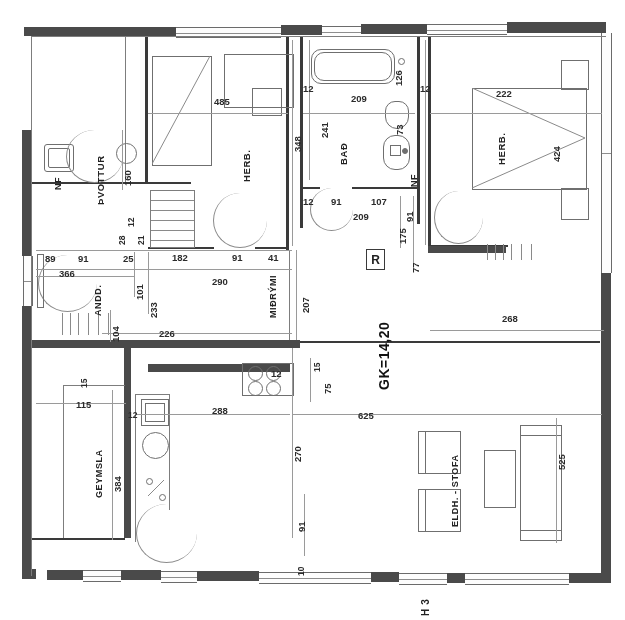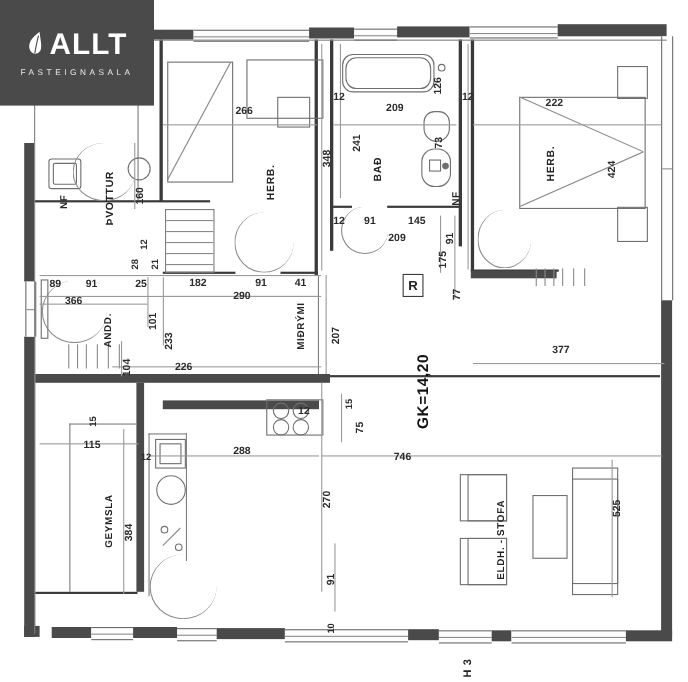"ALLT" div { html: <div> <div> <svg> <path></path> <path></path> </svg> <span>ALLT</span> </div> <div>FASTEIGNASALA</div> </div> -> none }
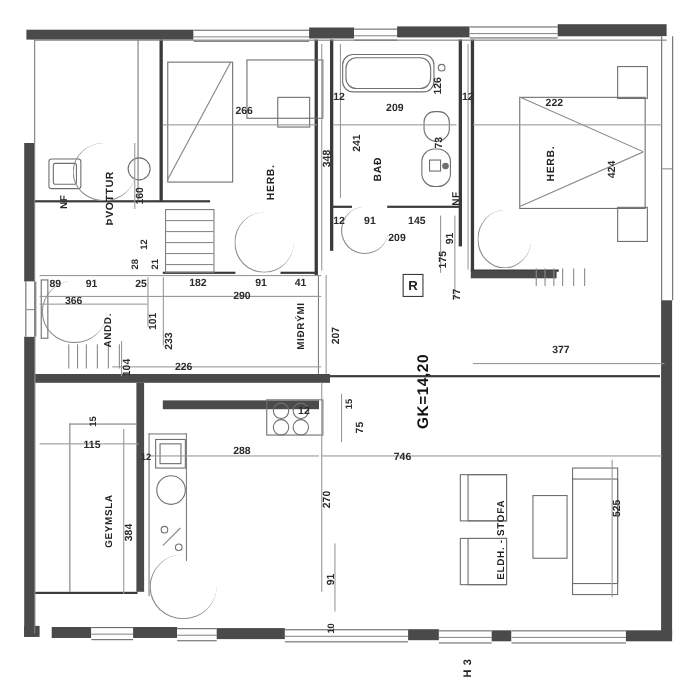"266" div.dim { text: 266 -> 485 }
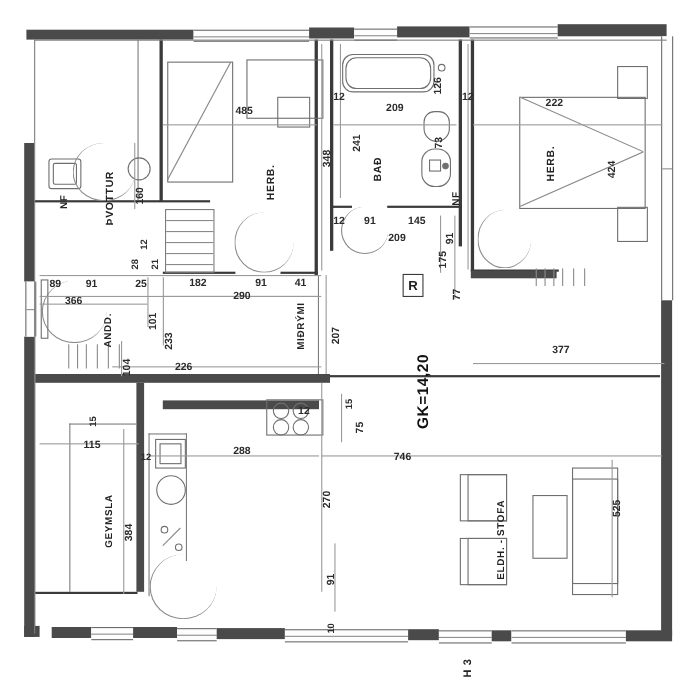"145" div.dim { text: 145 -> 107 }
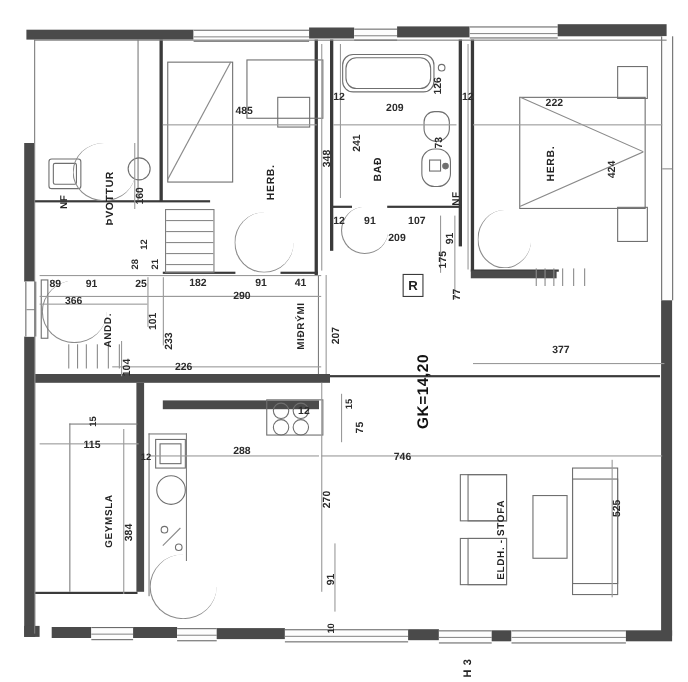"290" div.dim { top: 264px -> 276px }
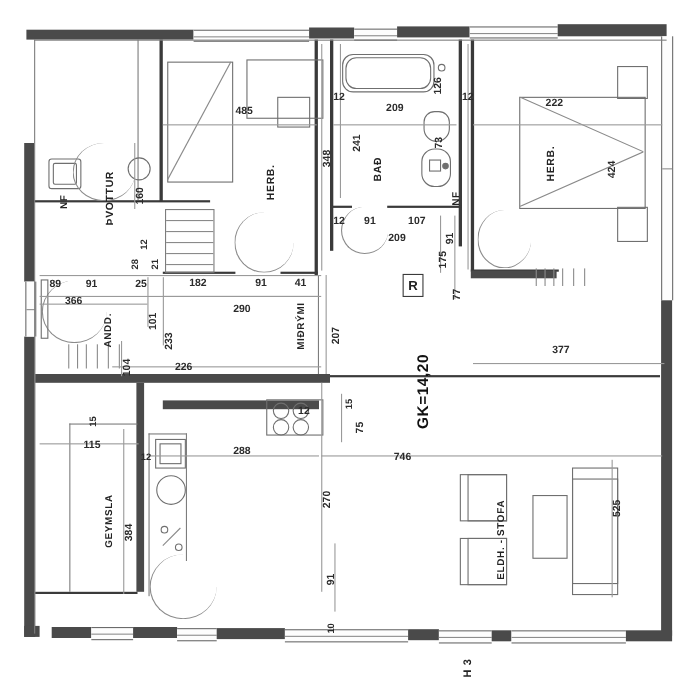"377" div.dim { text: 377 -> 268 }
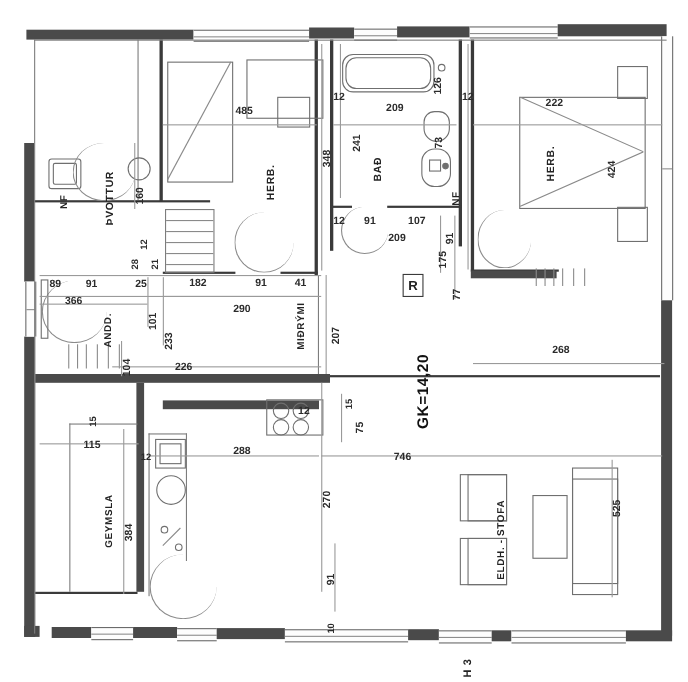"746" div.dim { text: 746 -> 625 }
